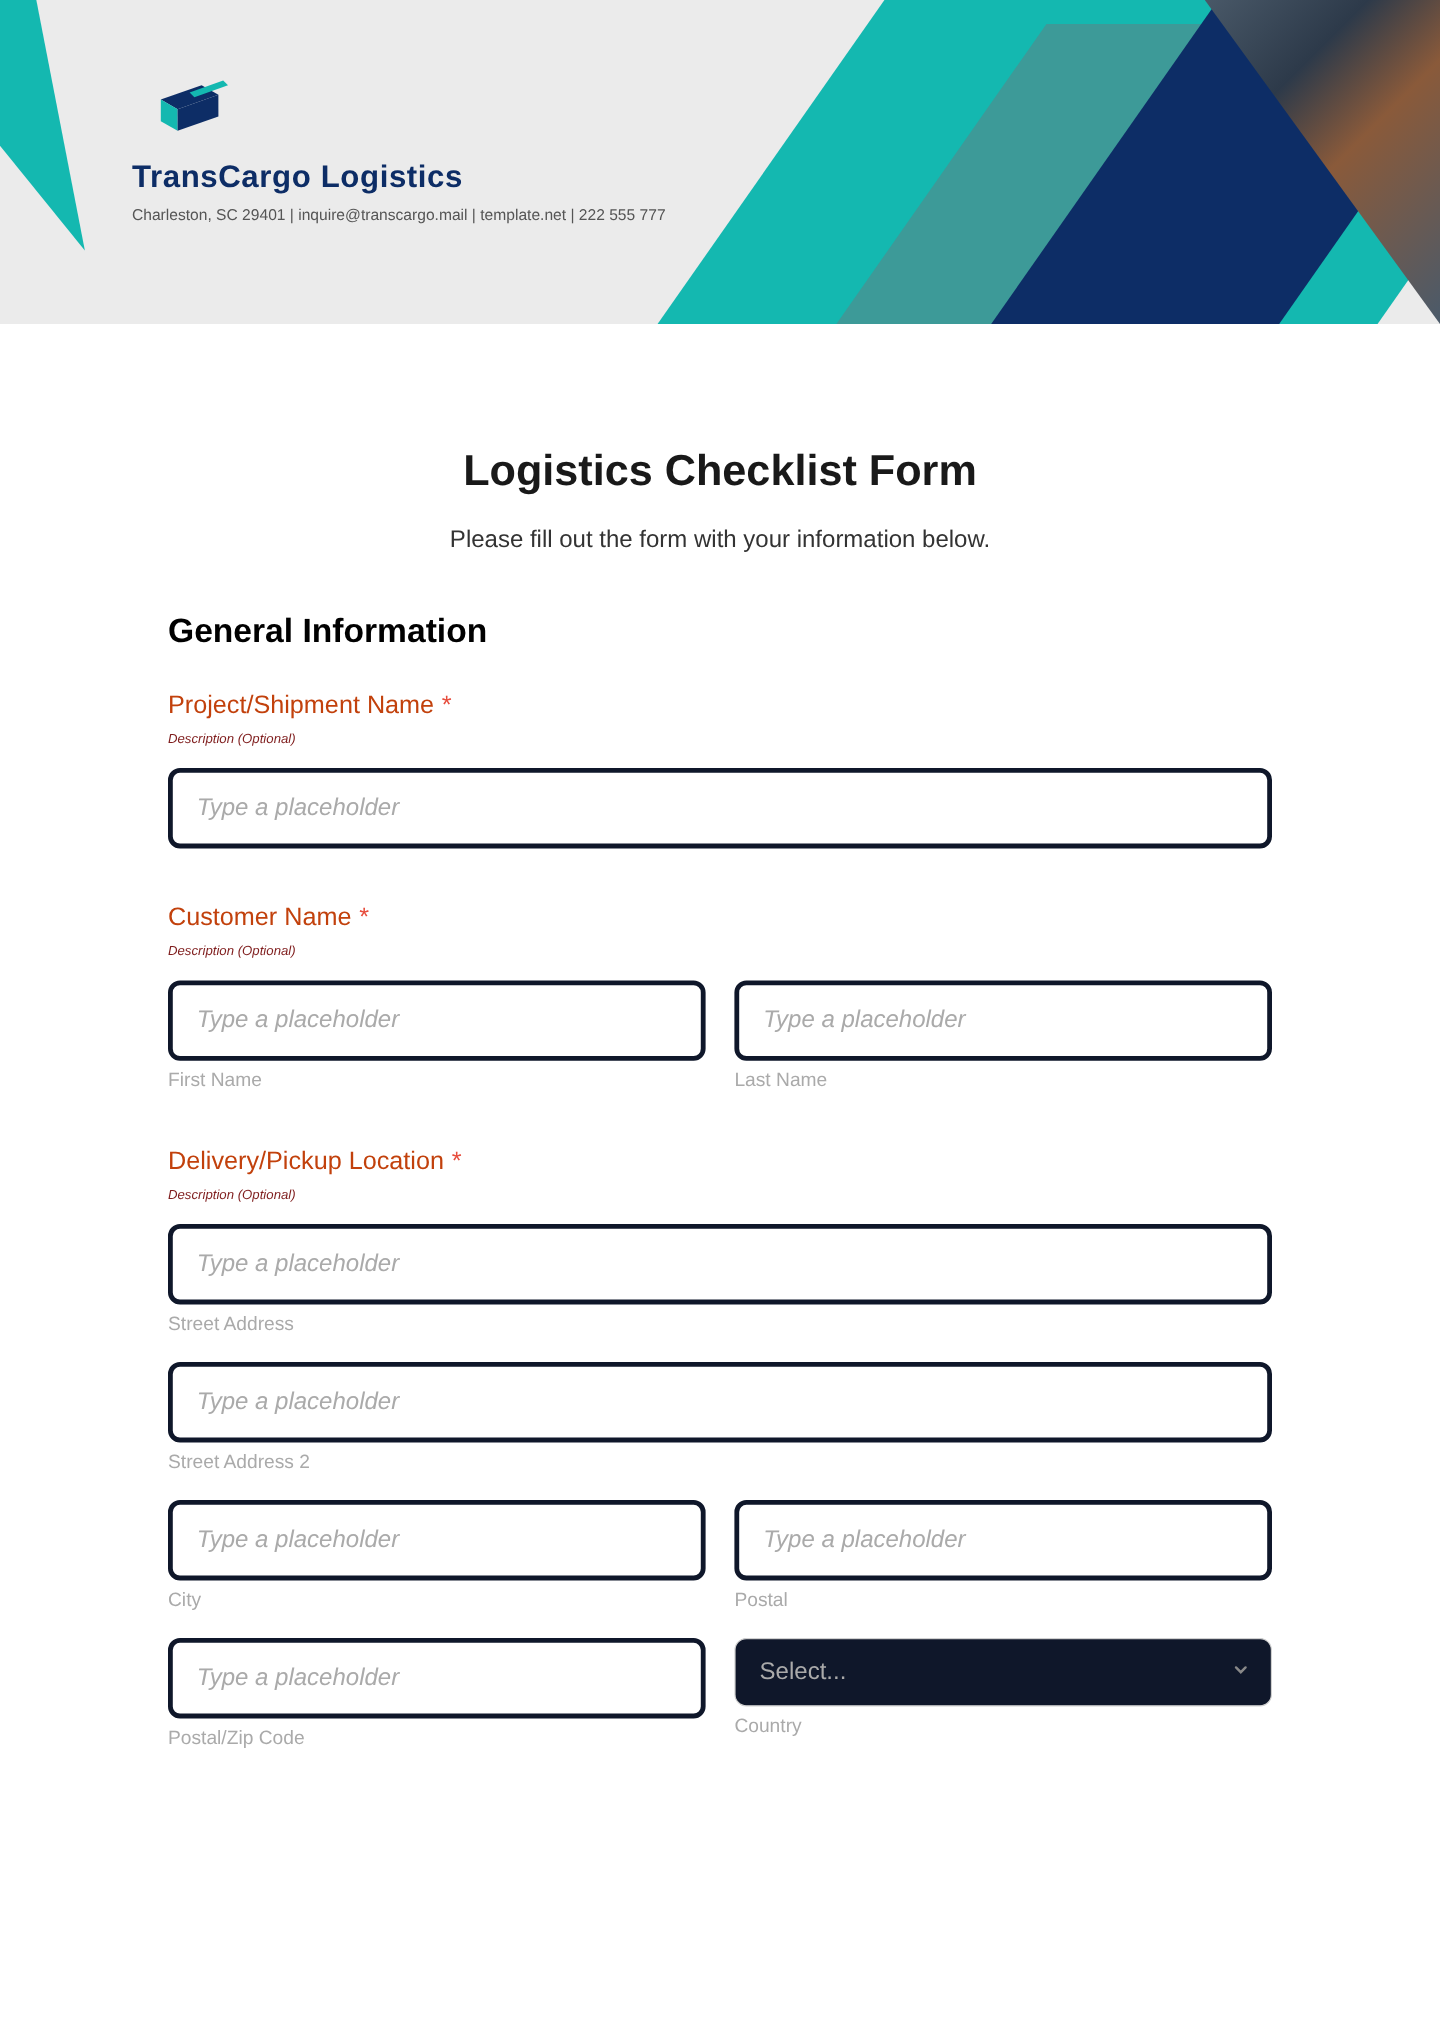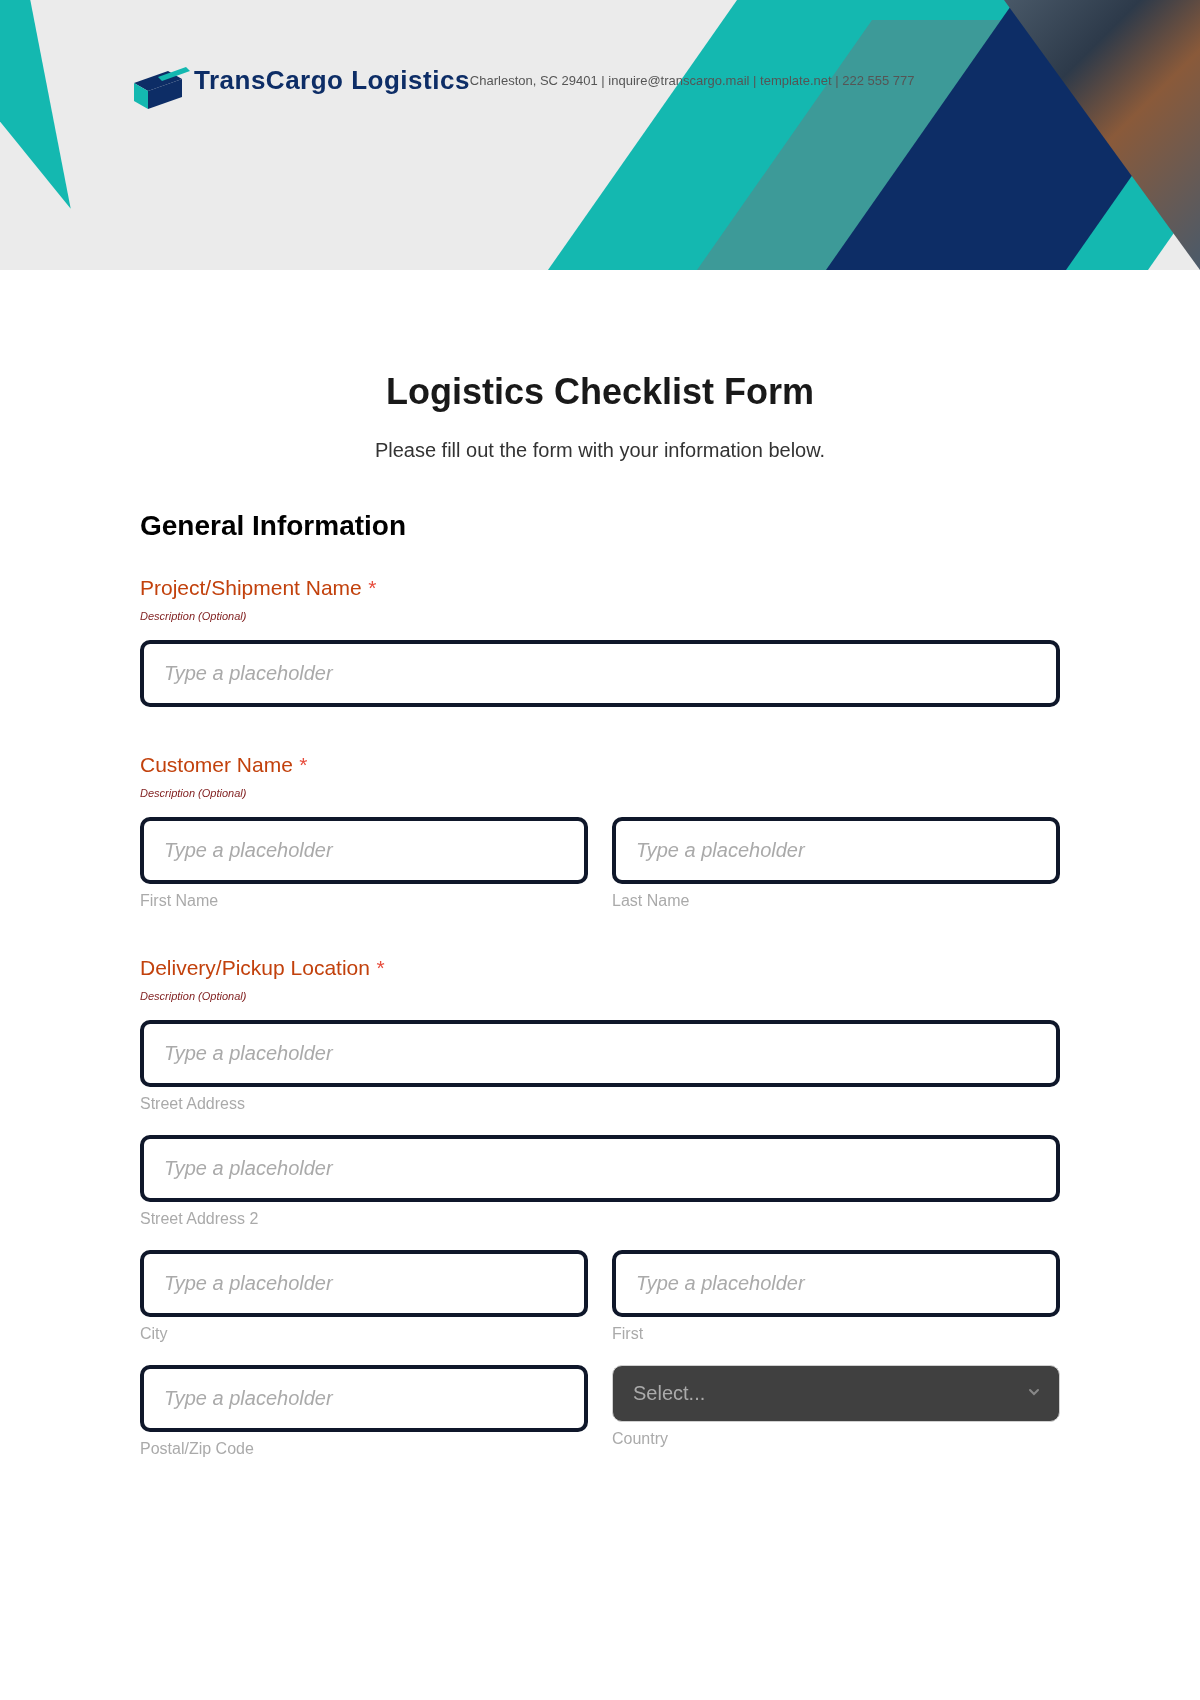"TransCargo Logistics" .logo-row { flex-direction: row -> column }
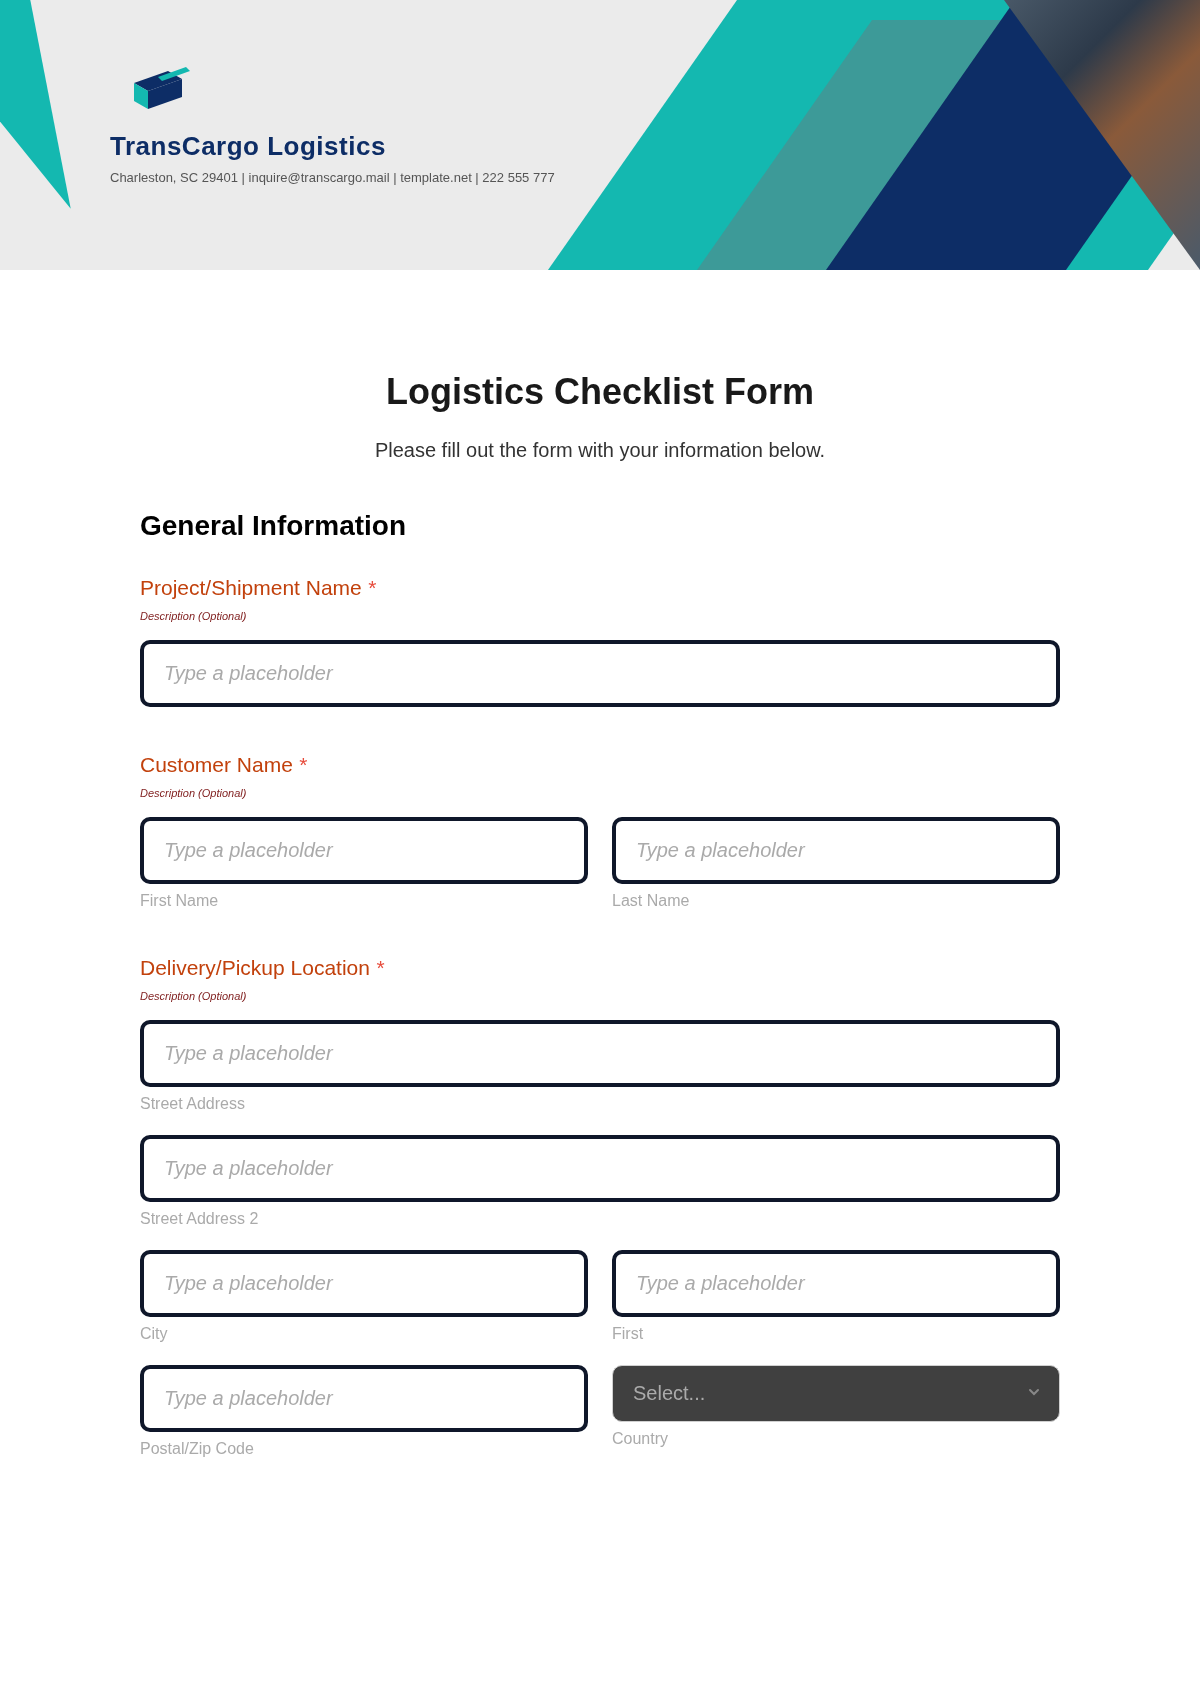"First" div.sub-label { text: First -> Postal }
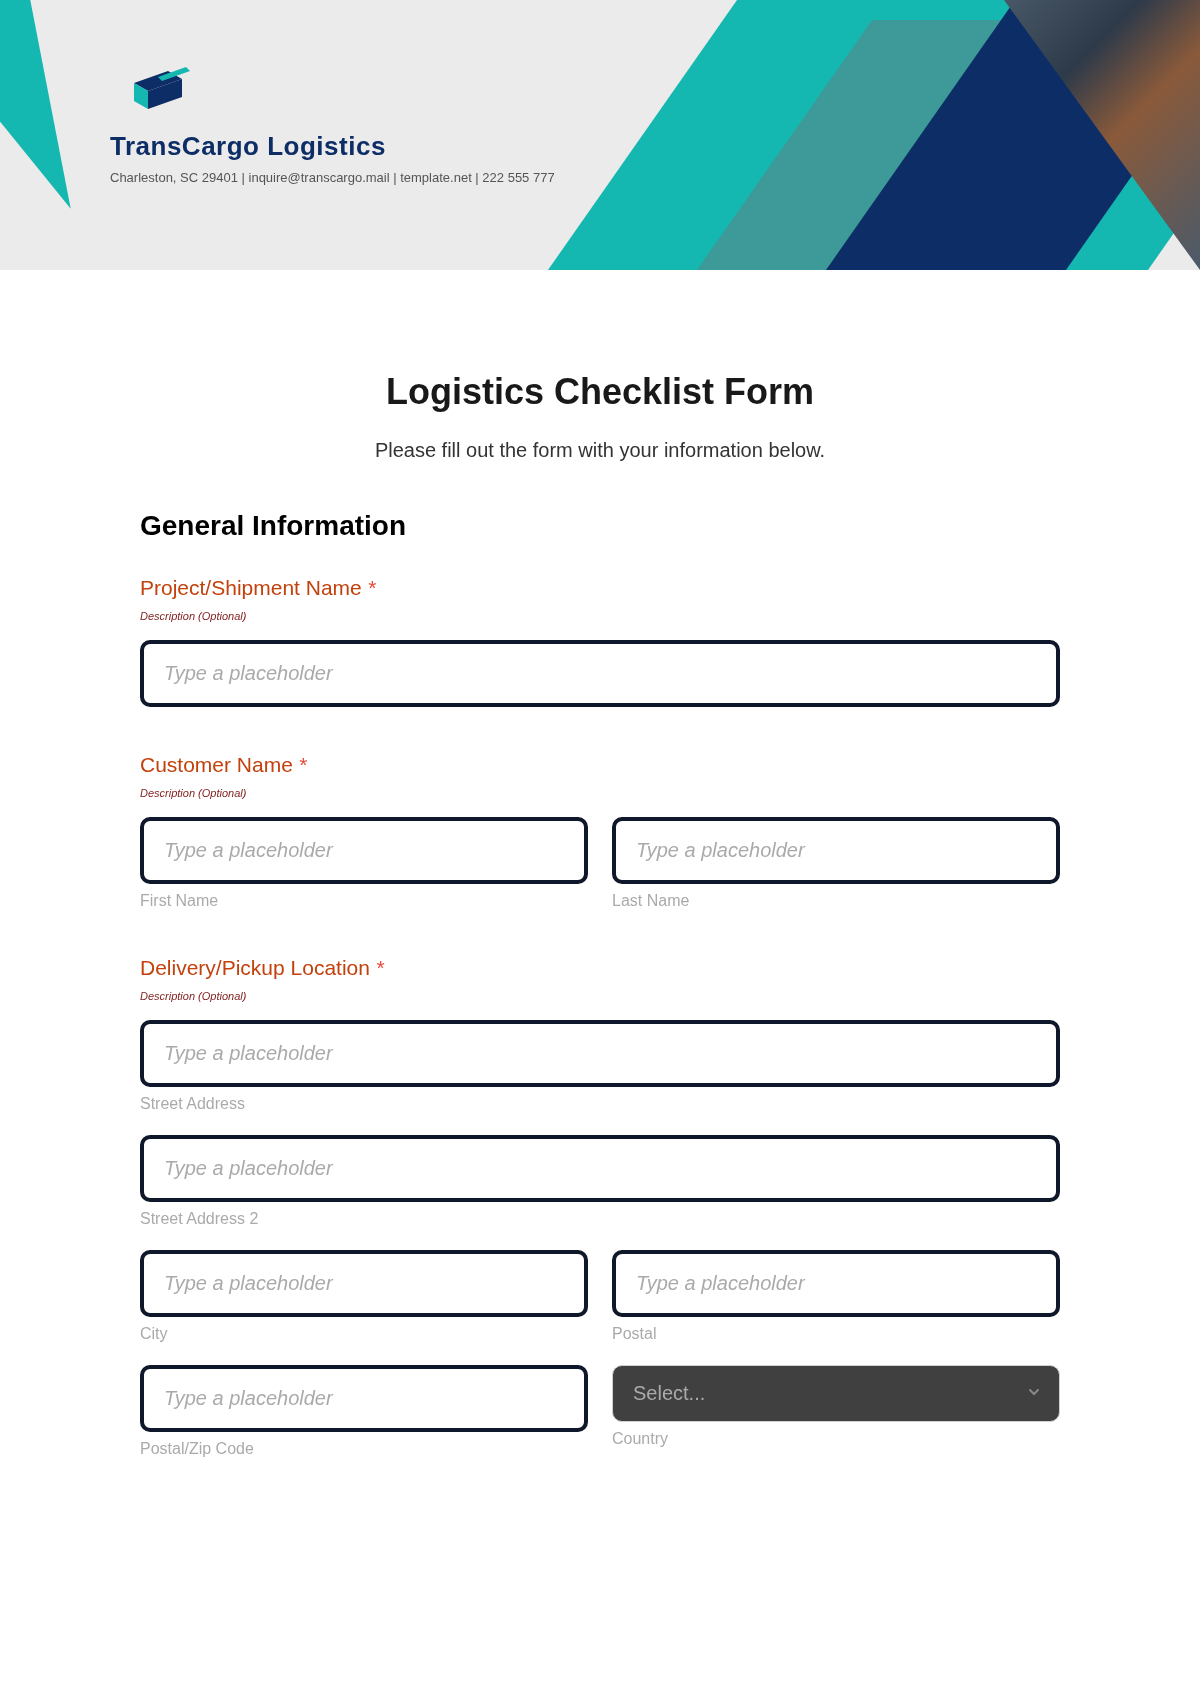"Select..." .select-input { background: #404040 -> #0f172a }
